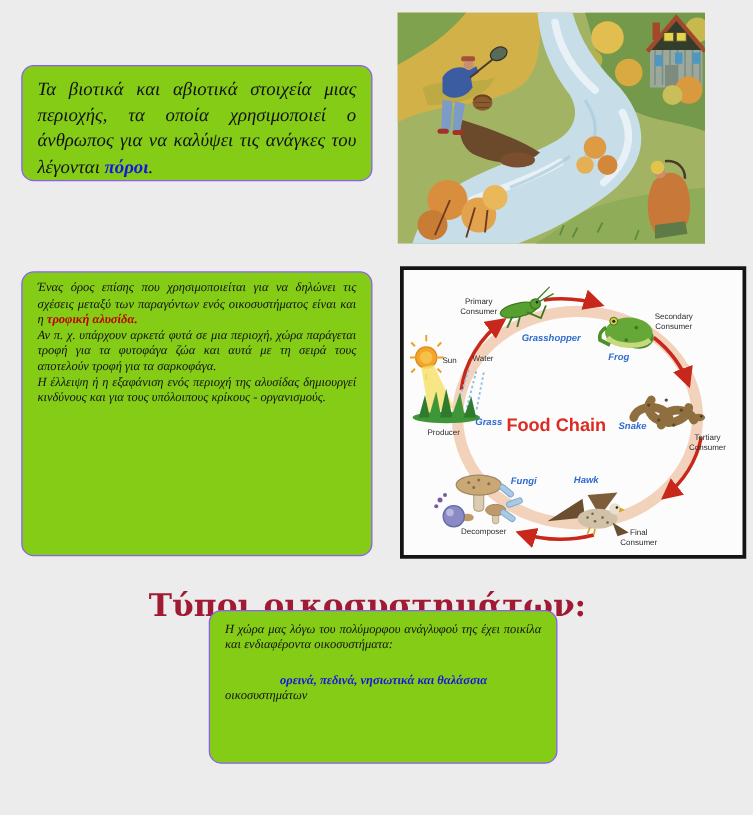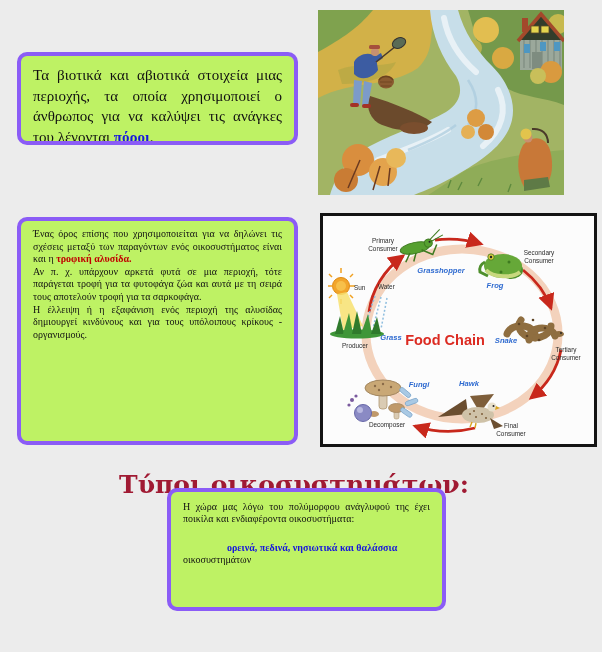"Τα βιοτικά και αβιοτικά στοιχεία" .textbox { background: #bef264 -> #84cc16; border: 4px solid #8b5cf6 -> 1px solid #8b5cf6; font-style: none -> italic }
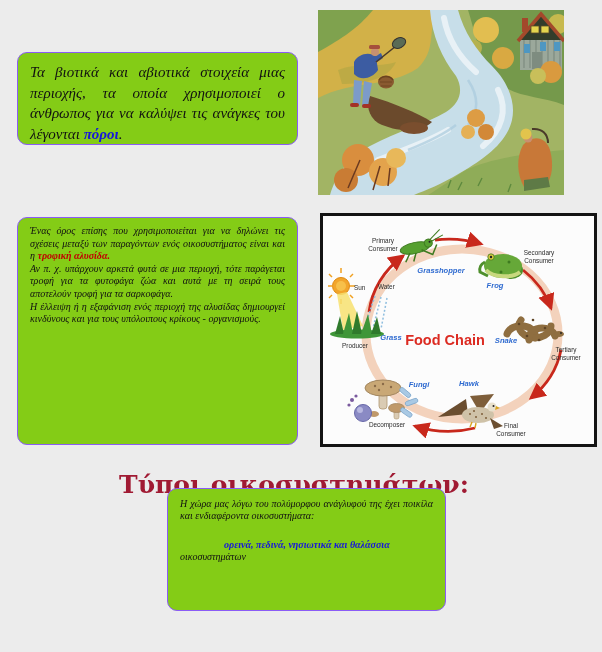"Αν π. χ. υπάρχουν αρκετά" p { text: τότε -> χώρα }
